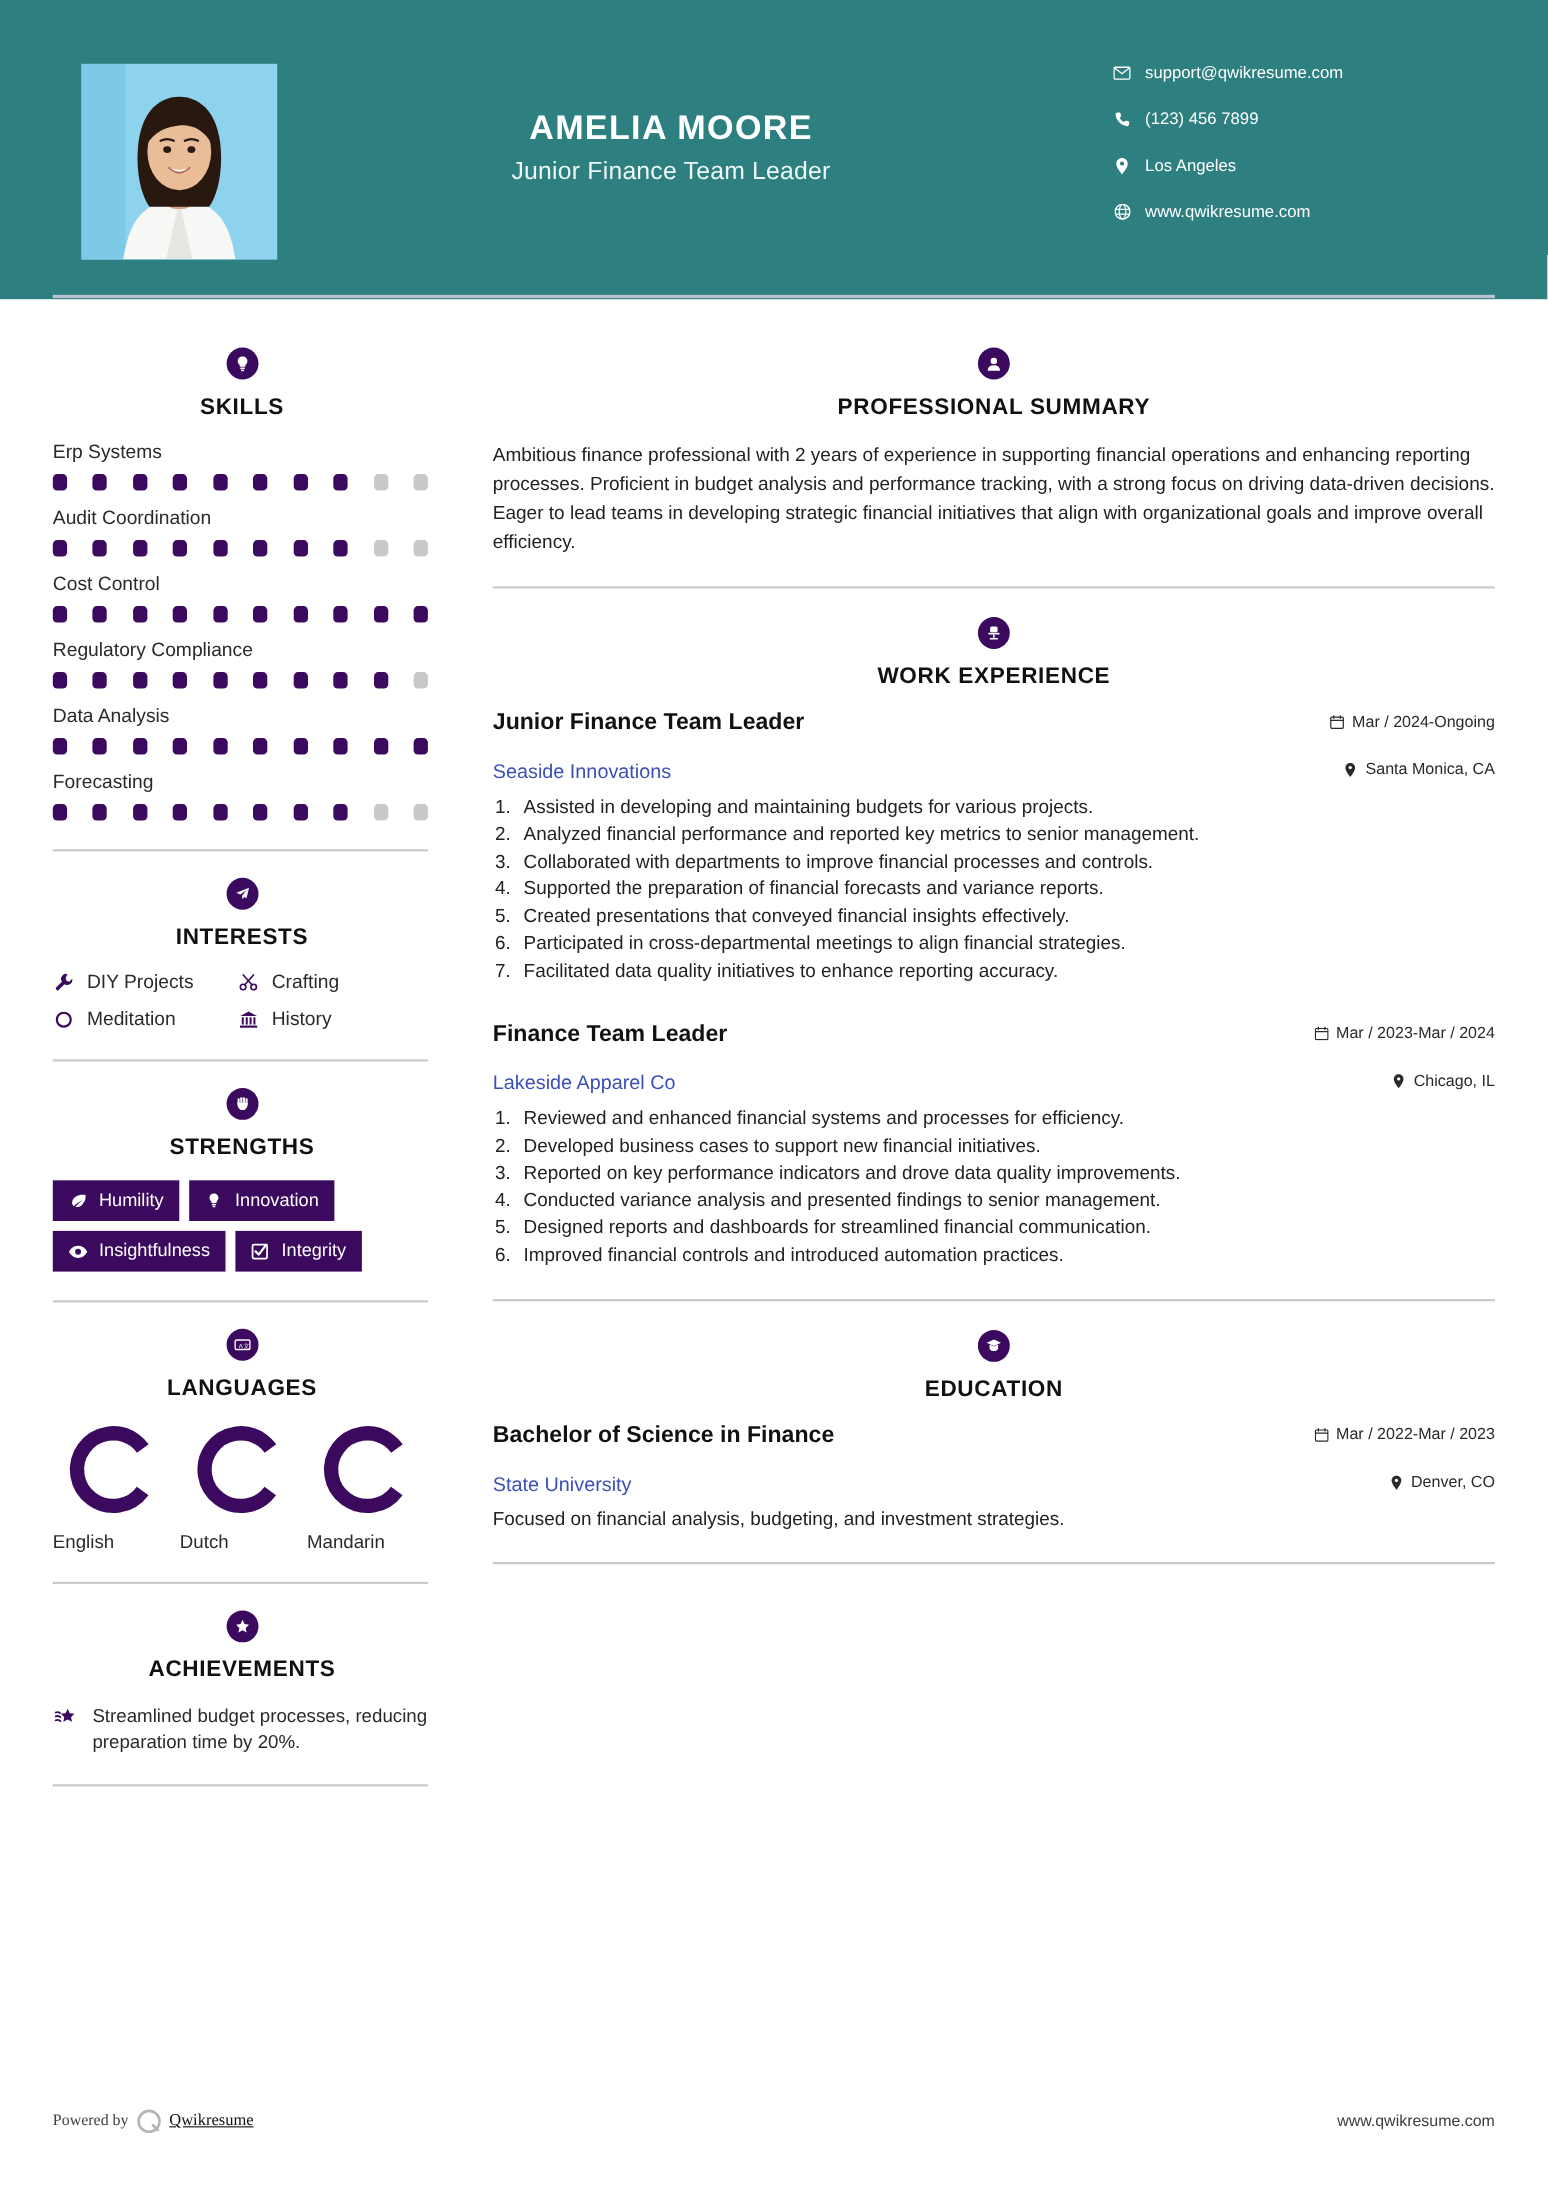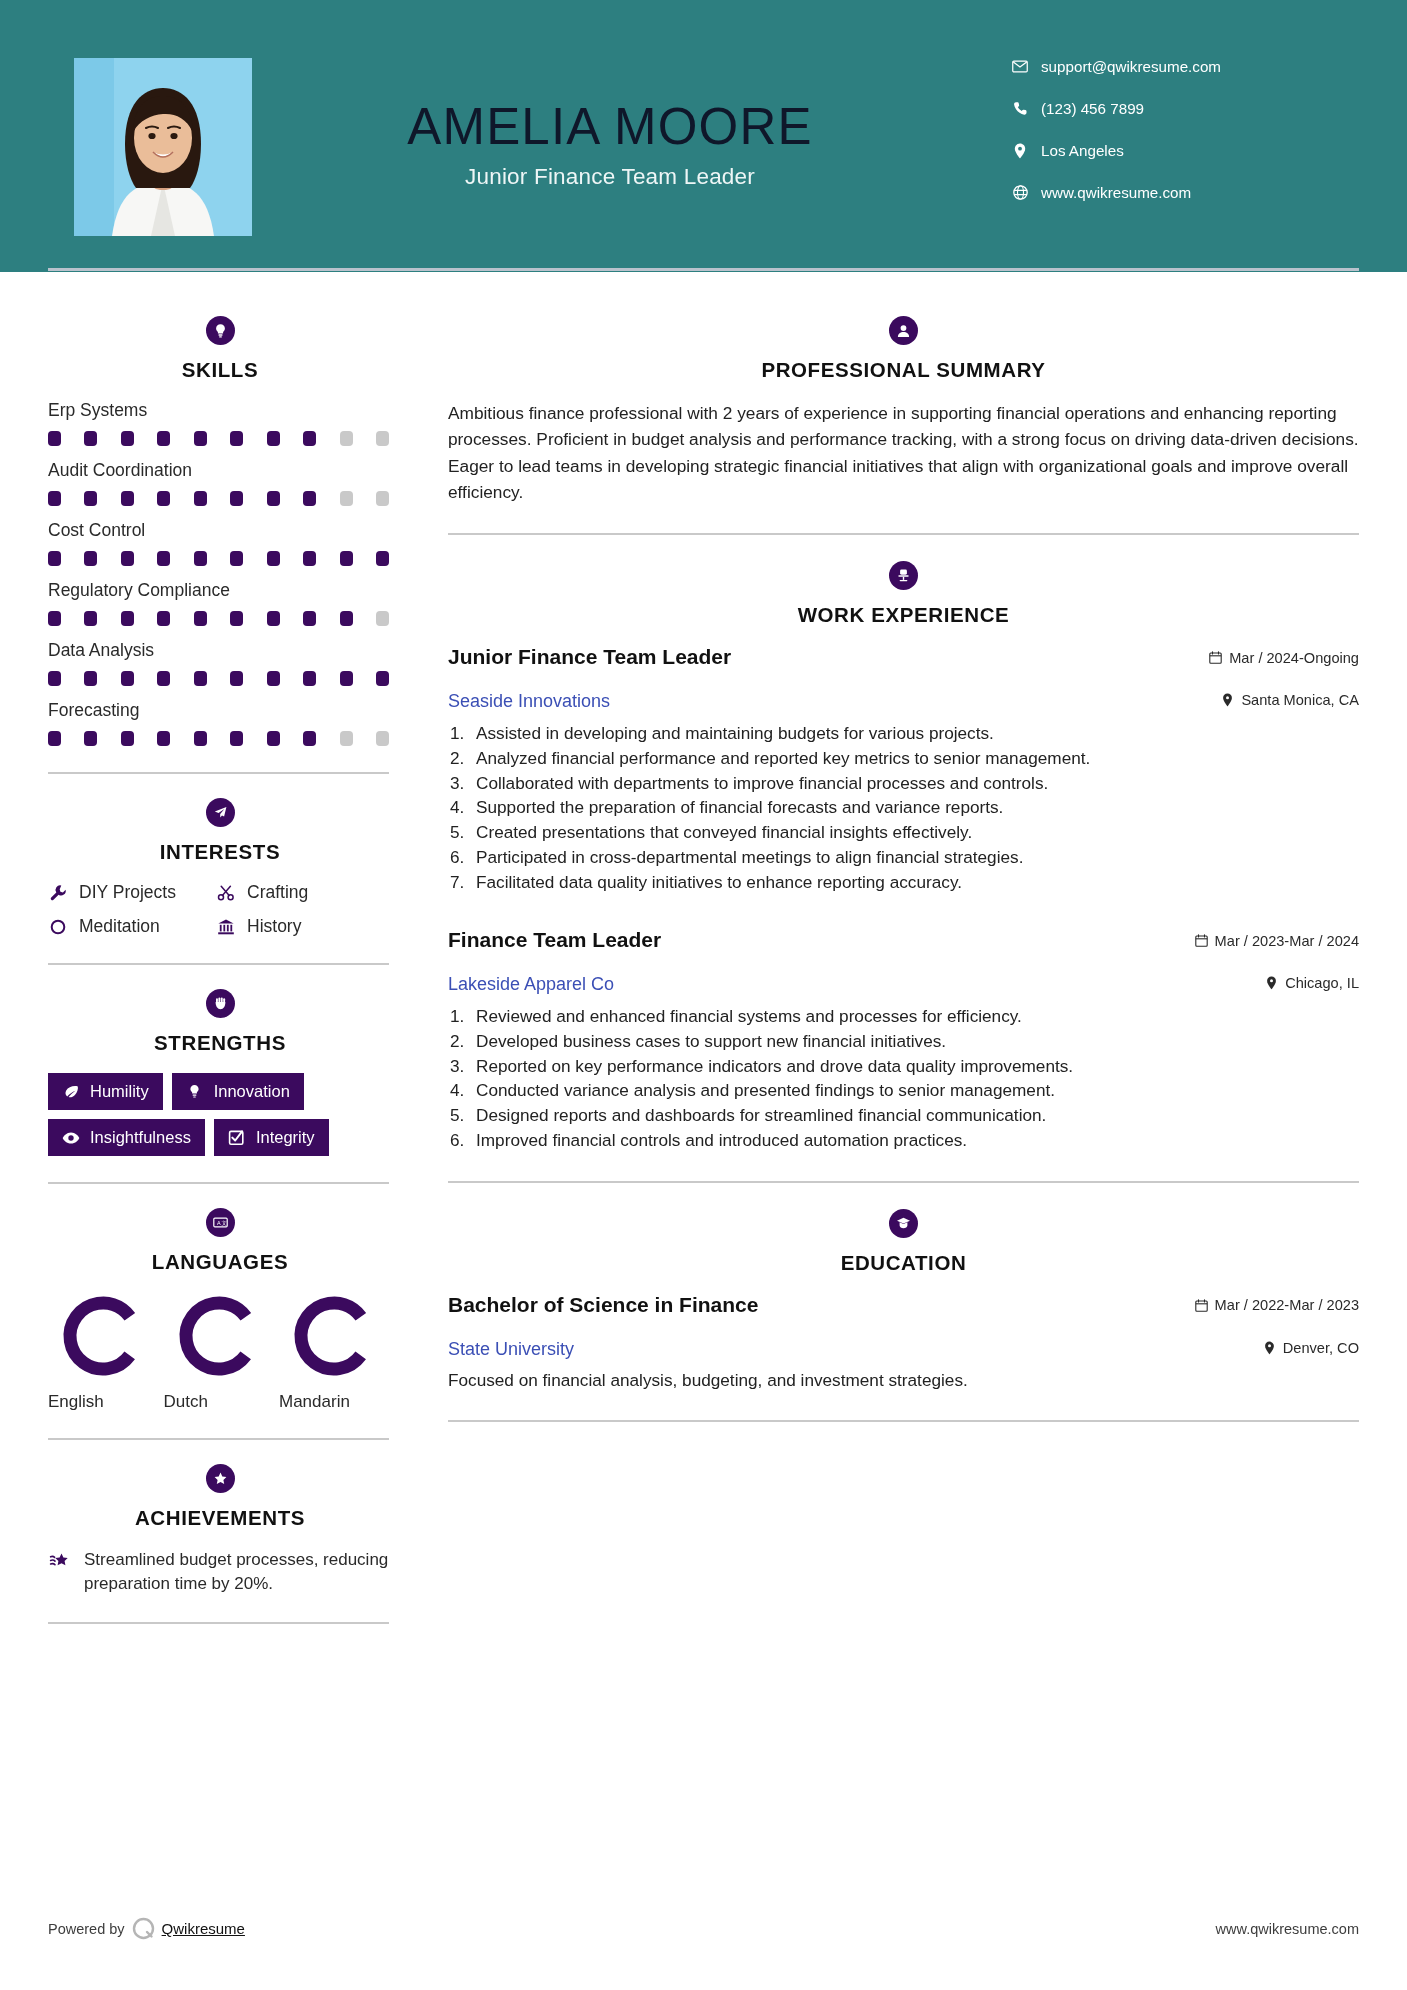"AMELIA MOORE" .name { color: #0f172a -> #ffffff; font-size: 51px -> 31px; font-weight: 400 -> 700 }
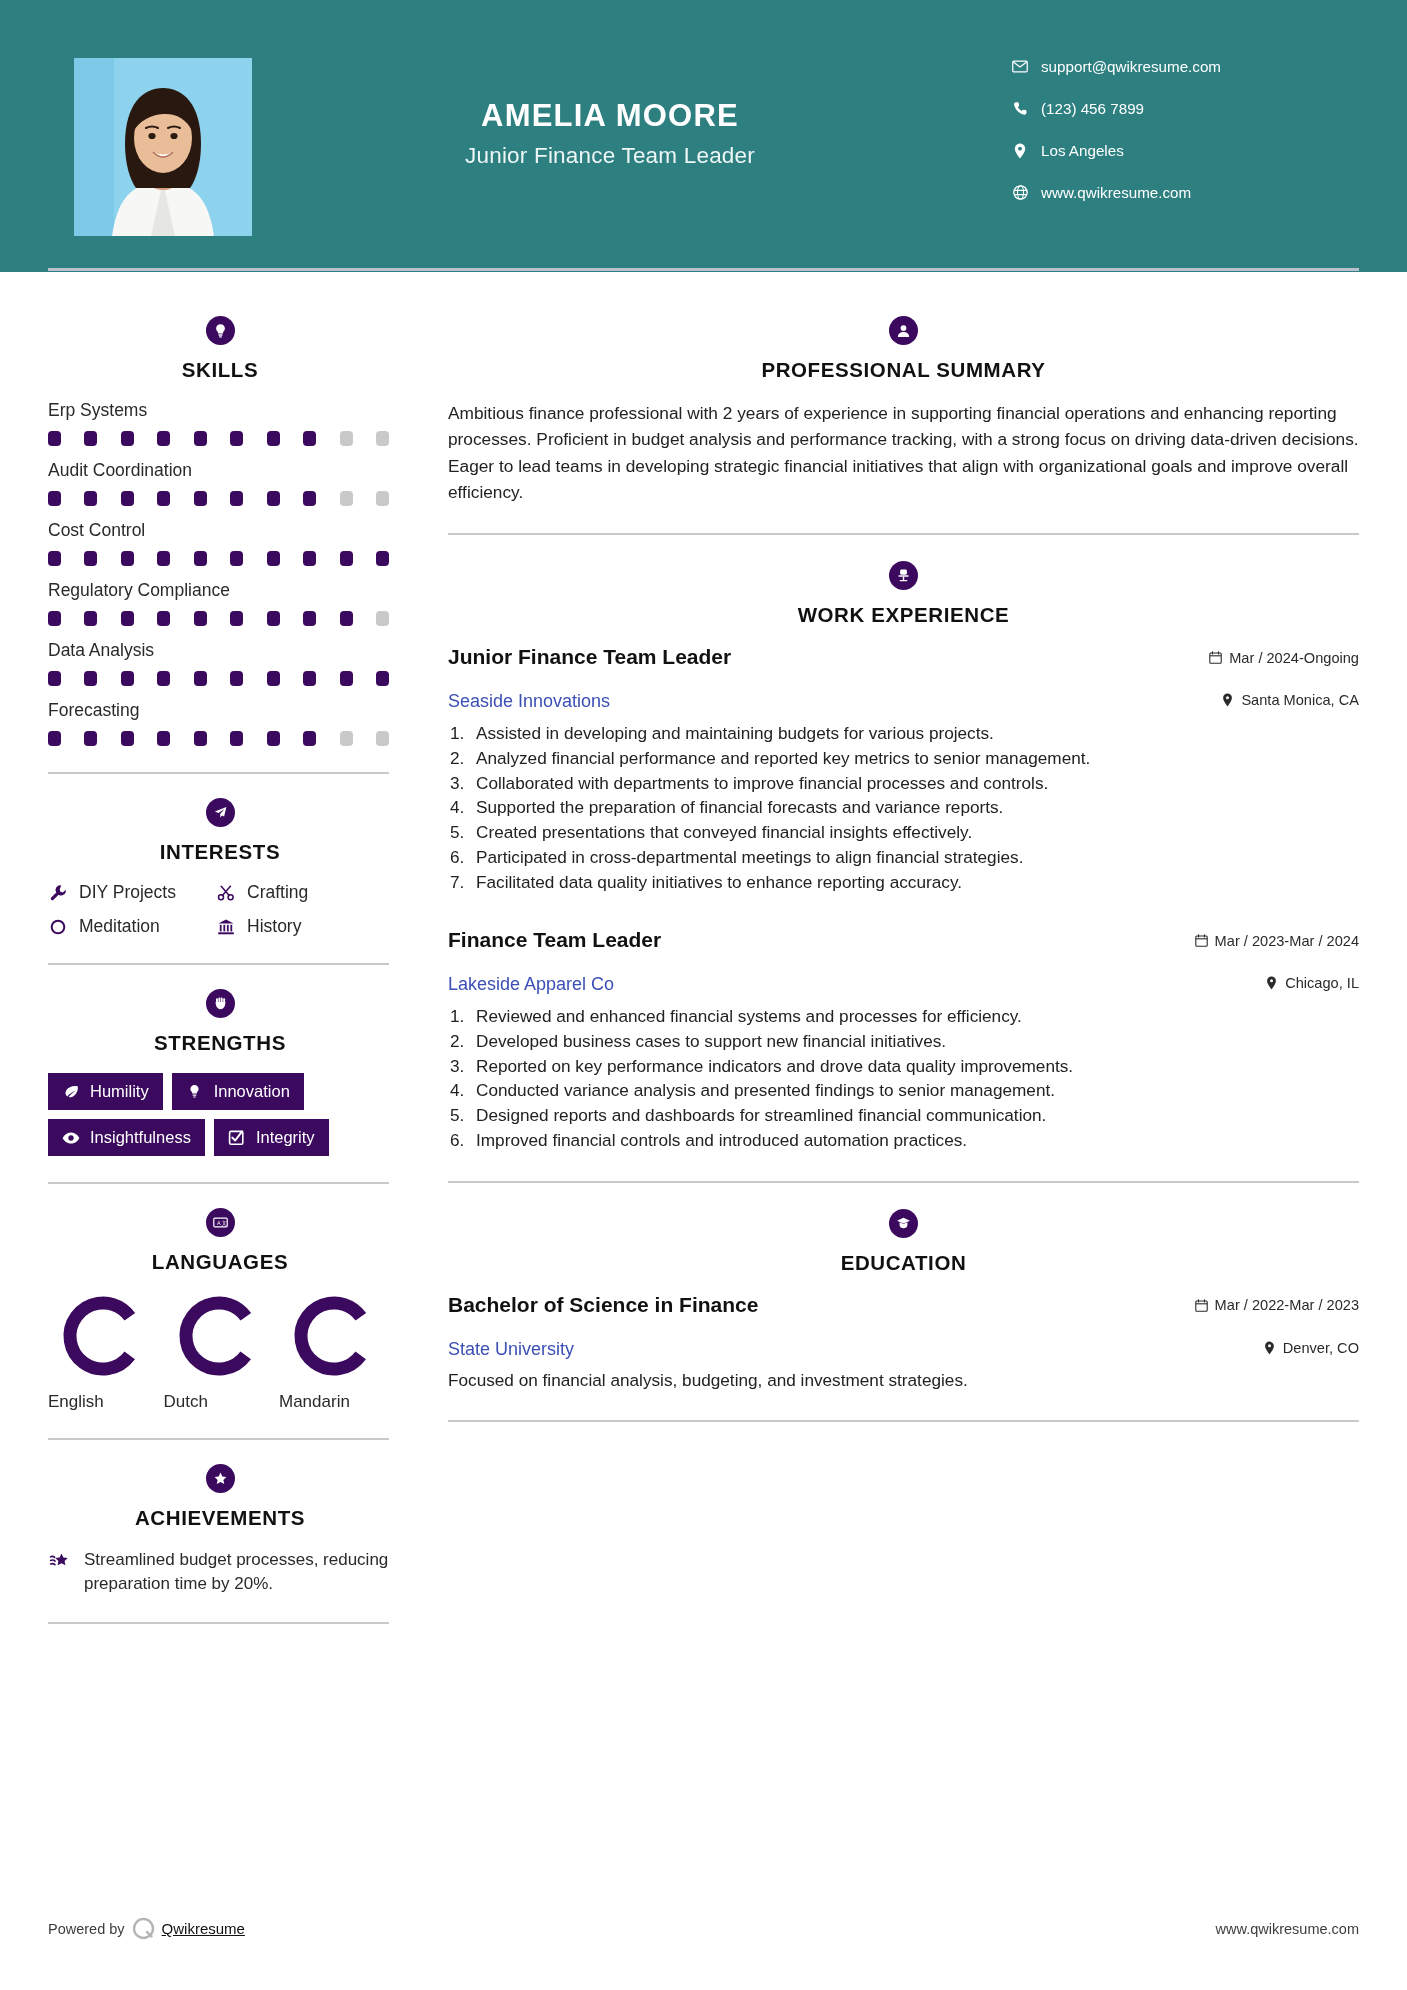"Powered by" .footer-left { font-family: none -> Liberation Serif, serif }
